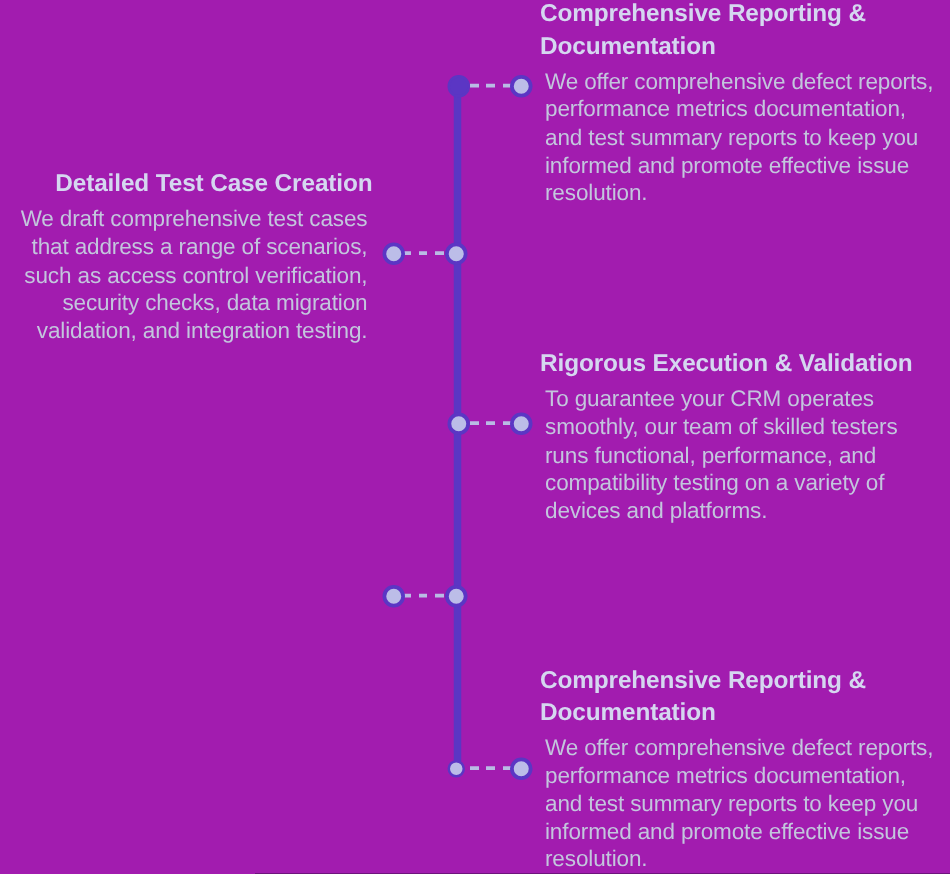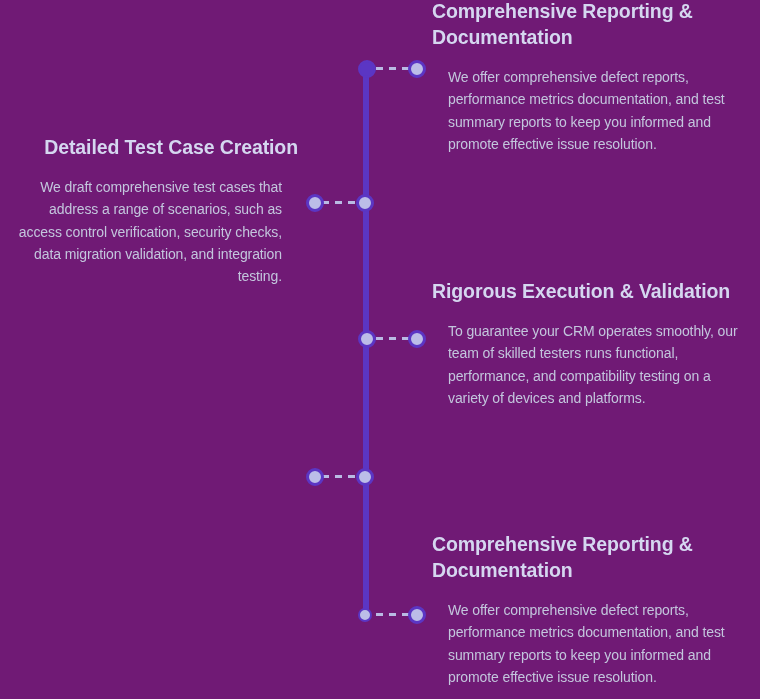"Comprehensive Reporting & Documentation" #timeline { background: #701a75 -> #a21caf }
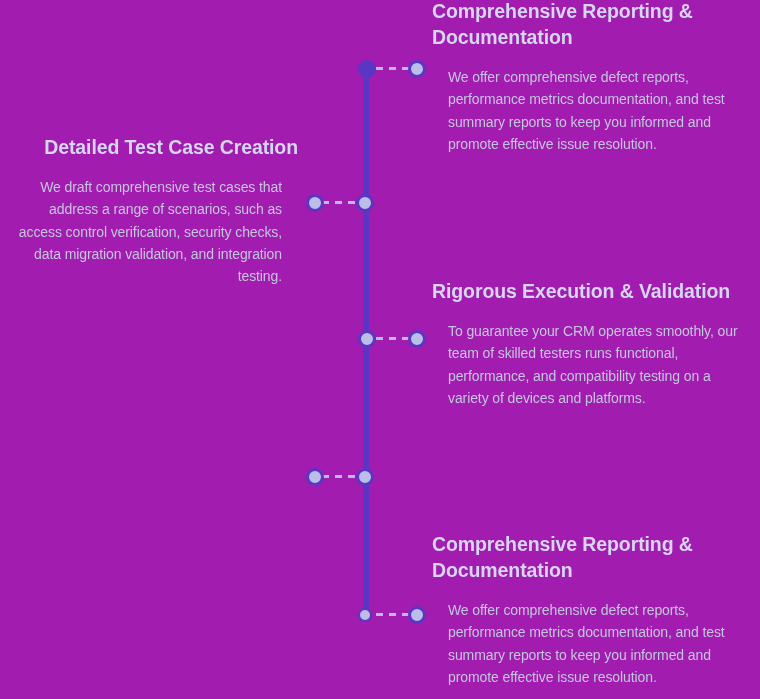"We offer comprehensive defect reports," .block p { font-size: 14px -> 18px; margin: 16px -> 4px }
